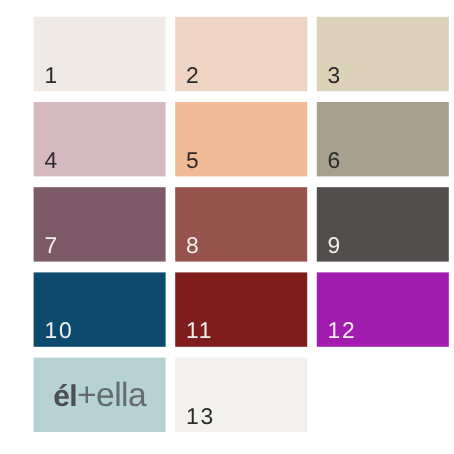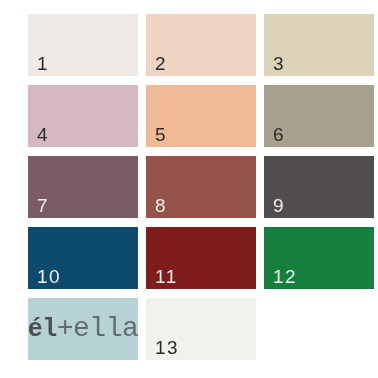"12" div.swatch { background: #15803d -> #a21caf }
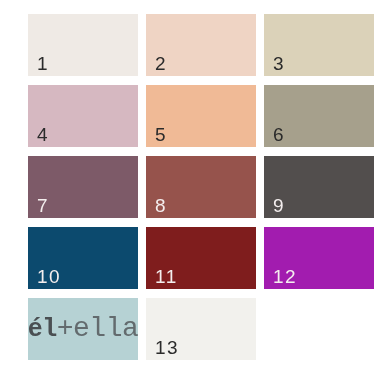"él" .logo-wrap { font-family: Liberation Mono, monospace -> Liberation Sans, sans-serif }
